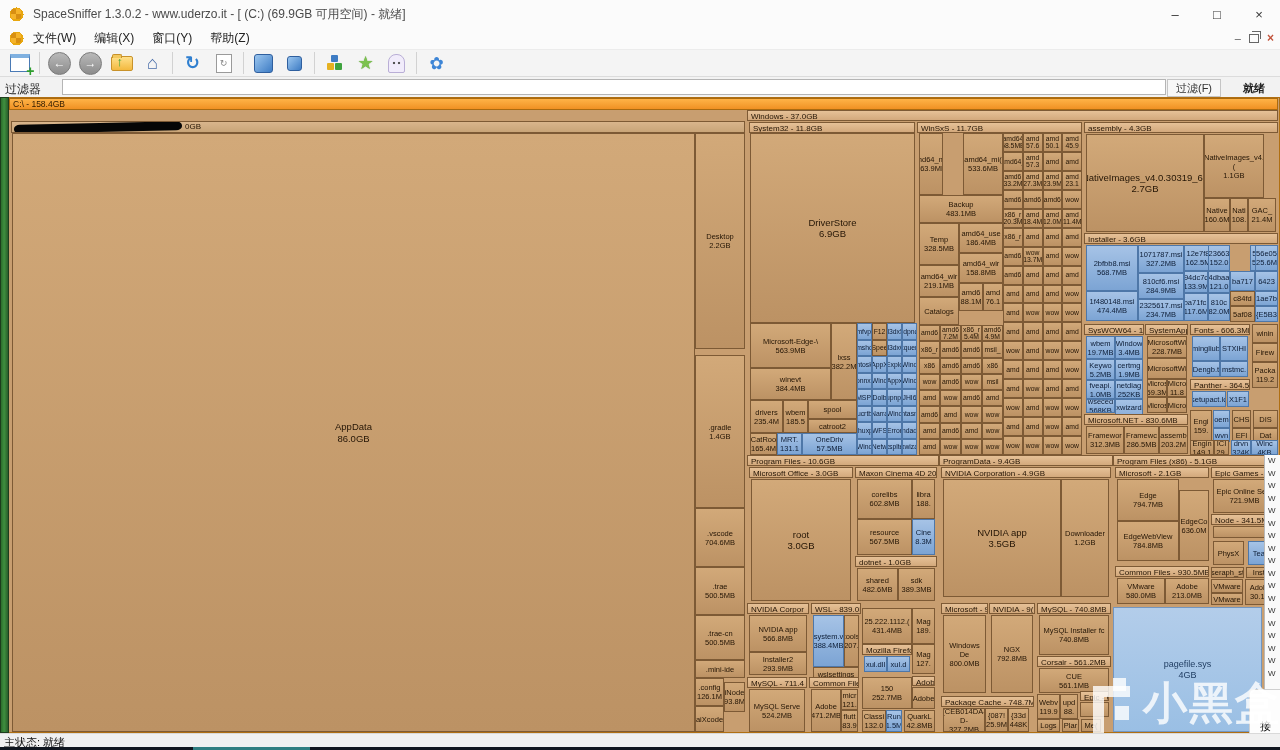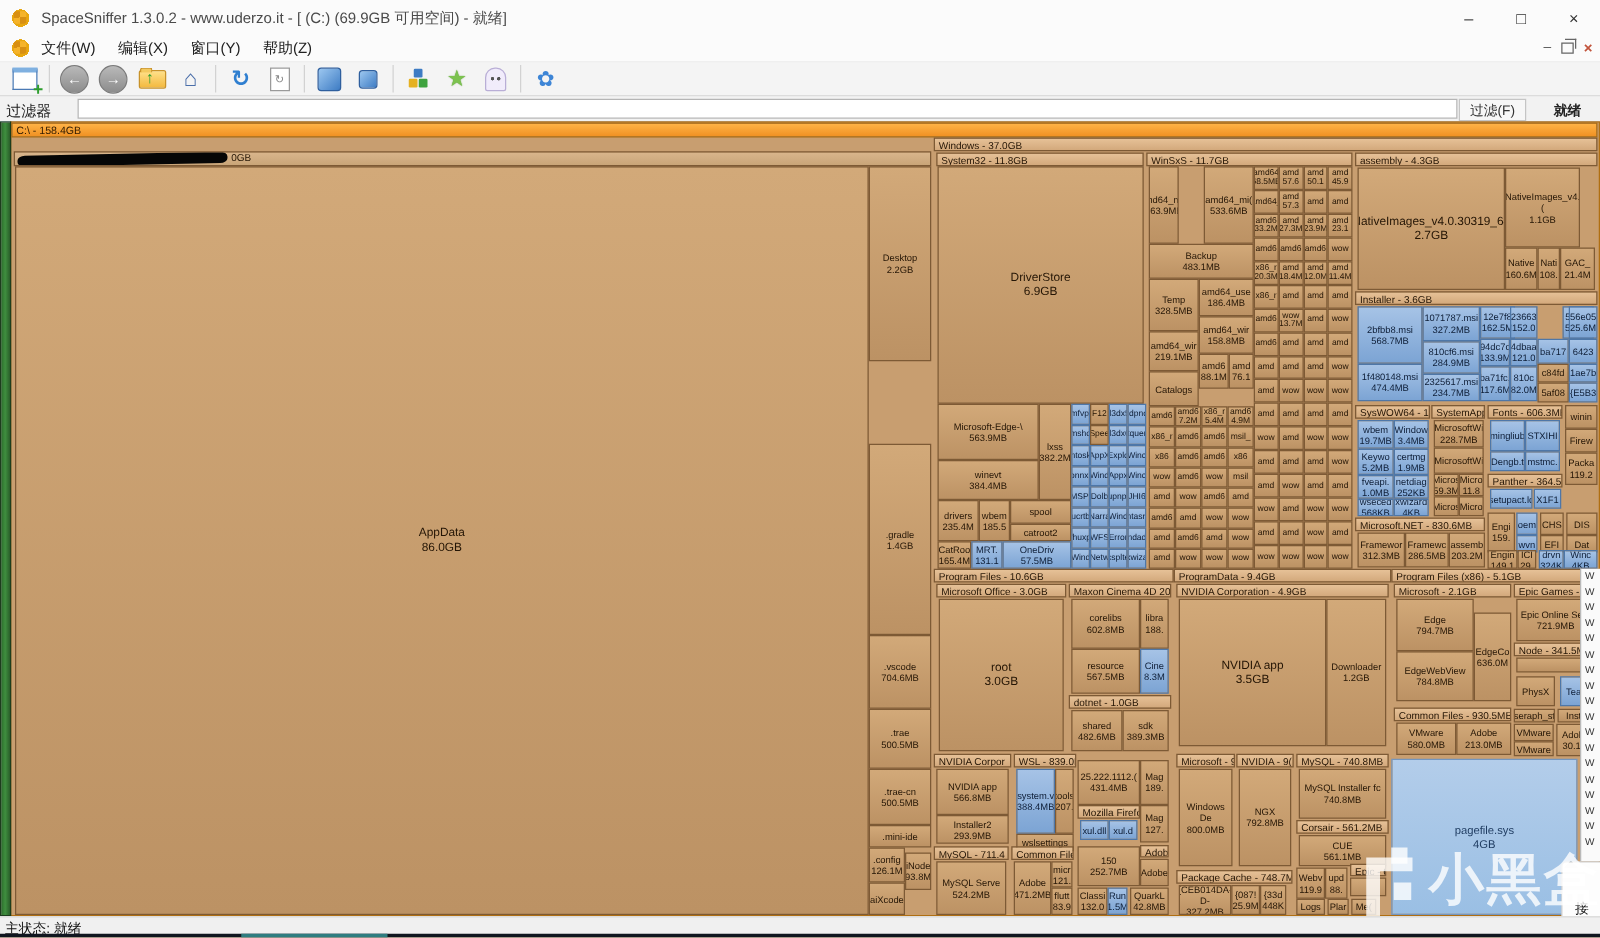"Desktop" div.blk { height: 156px -> 216px }
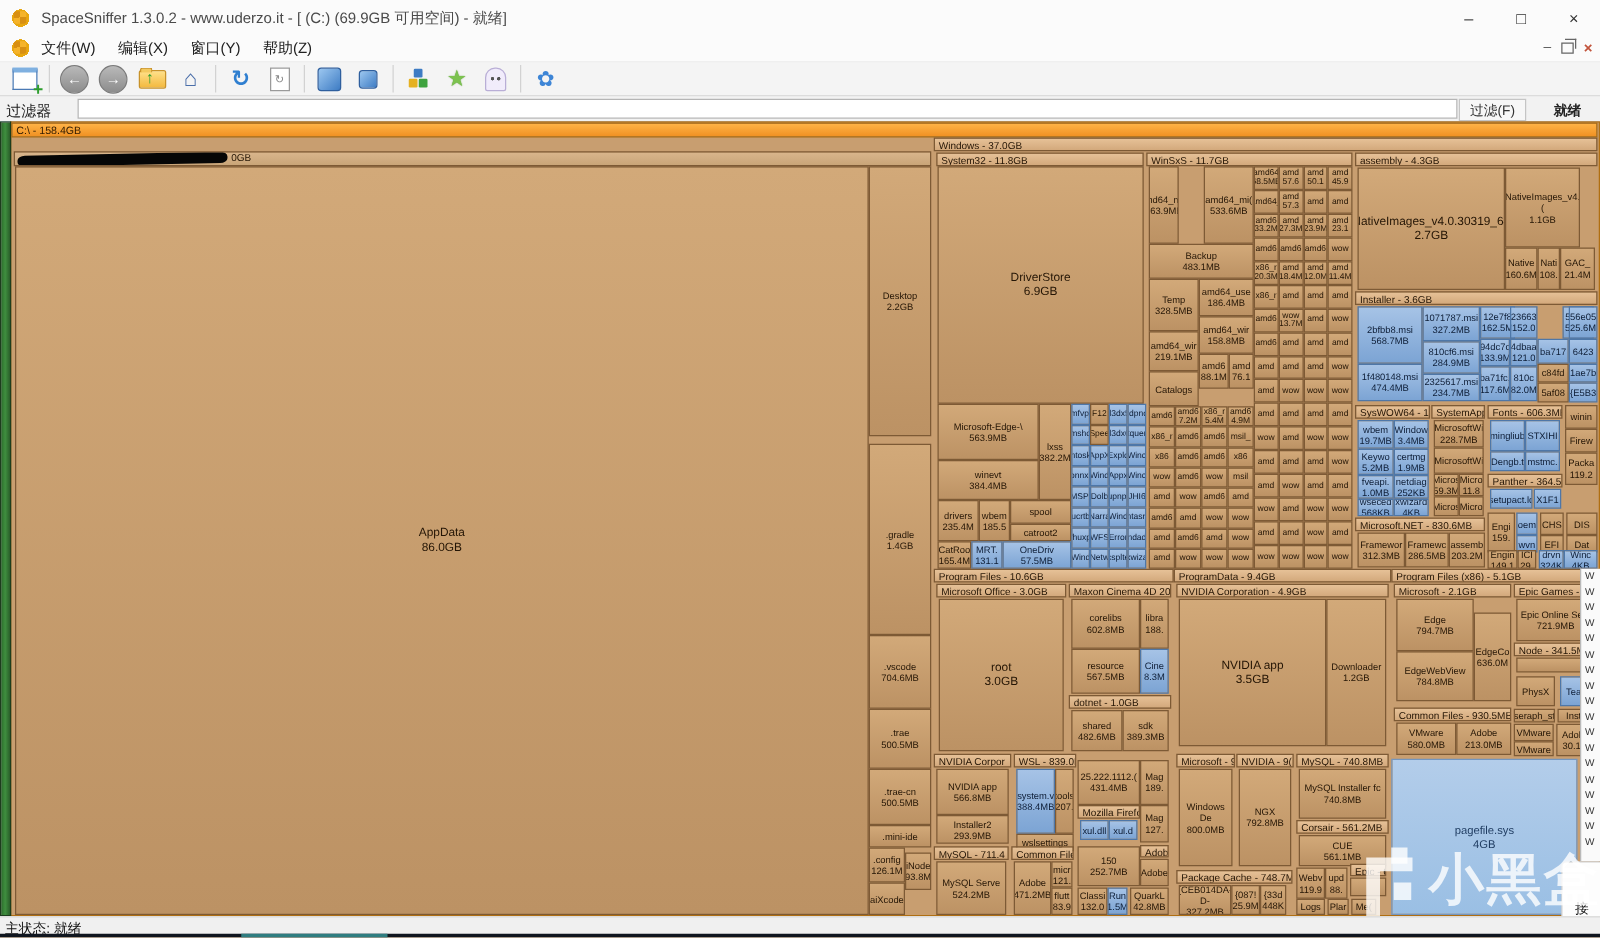"xwizard" div.blk { height: 14px -> 26px }
